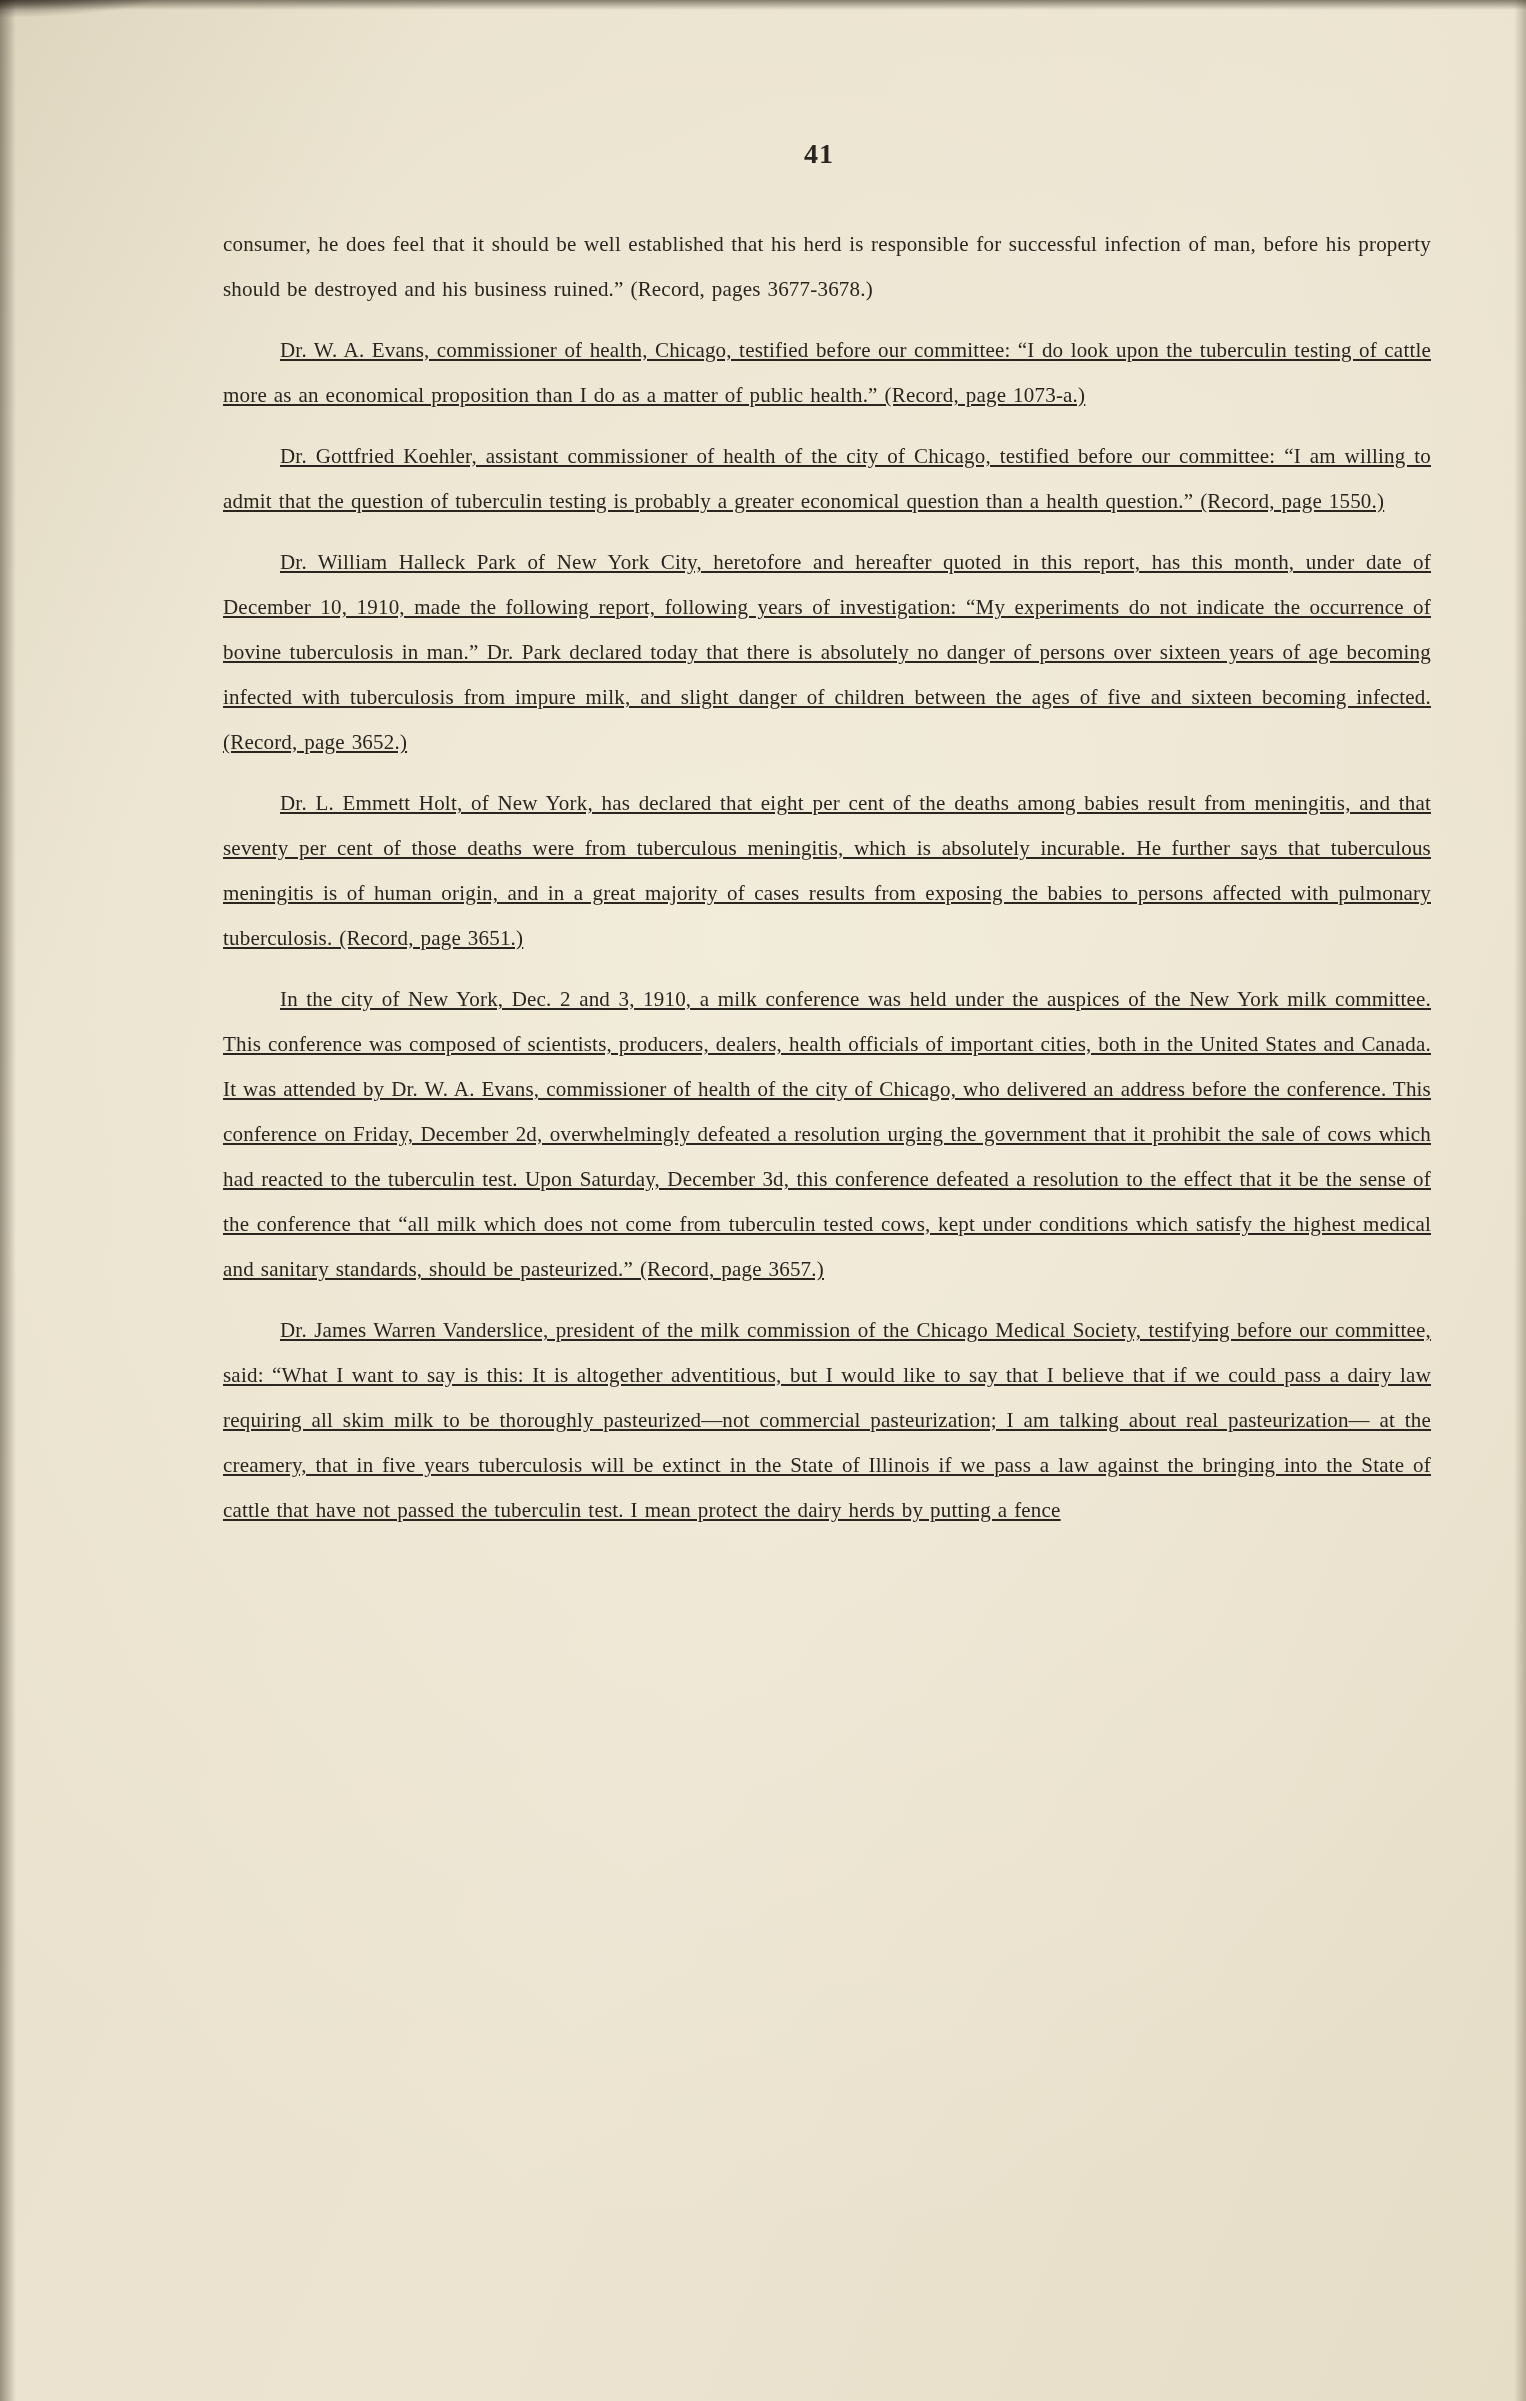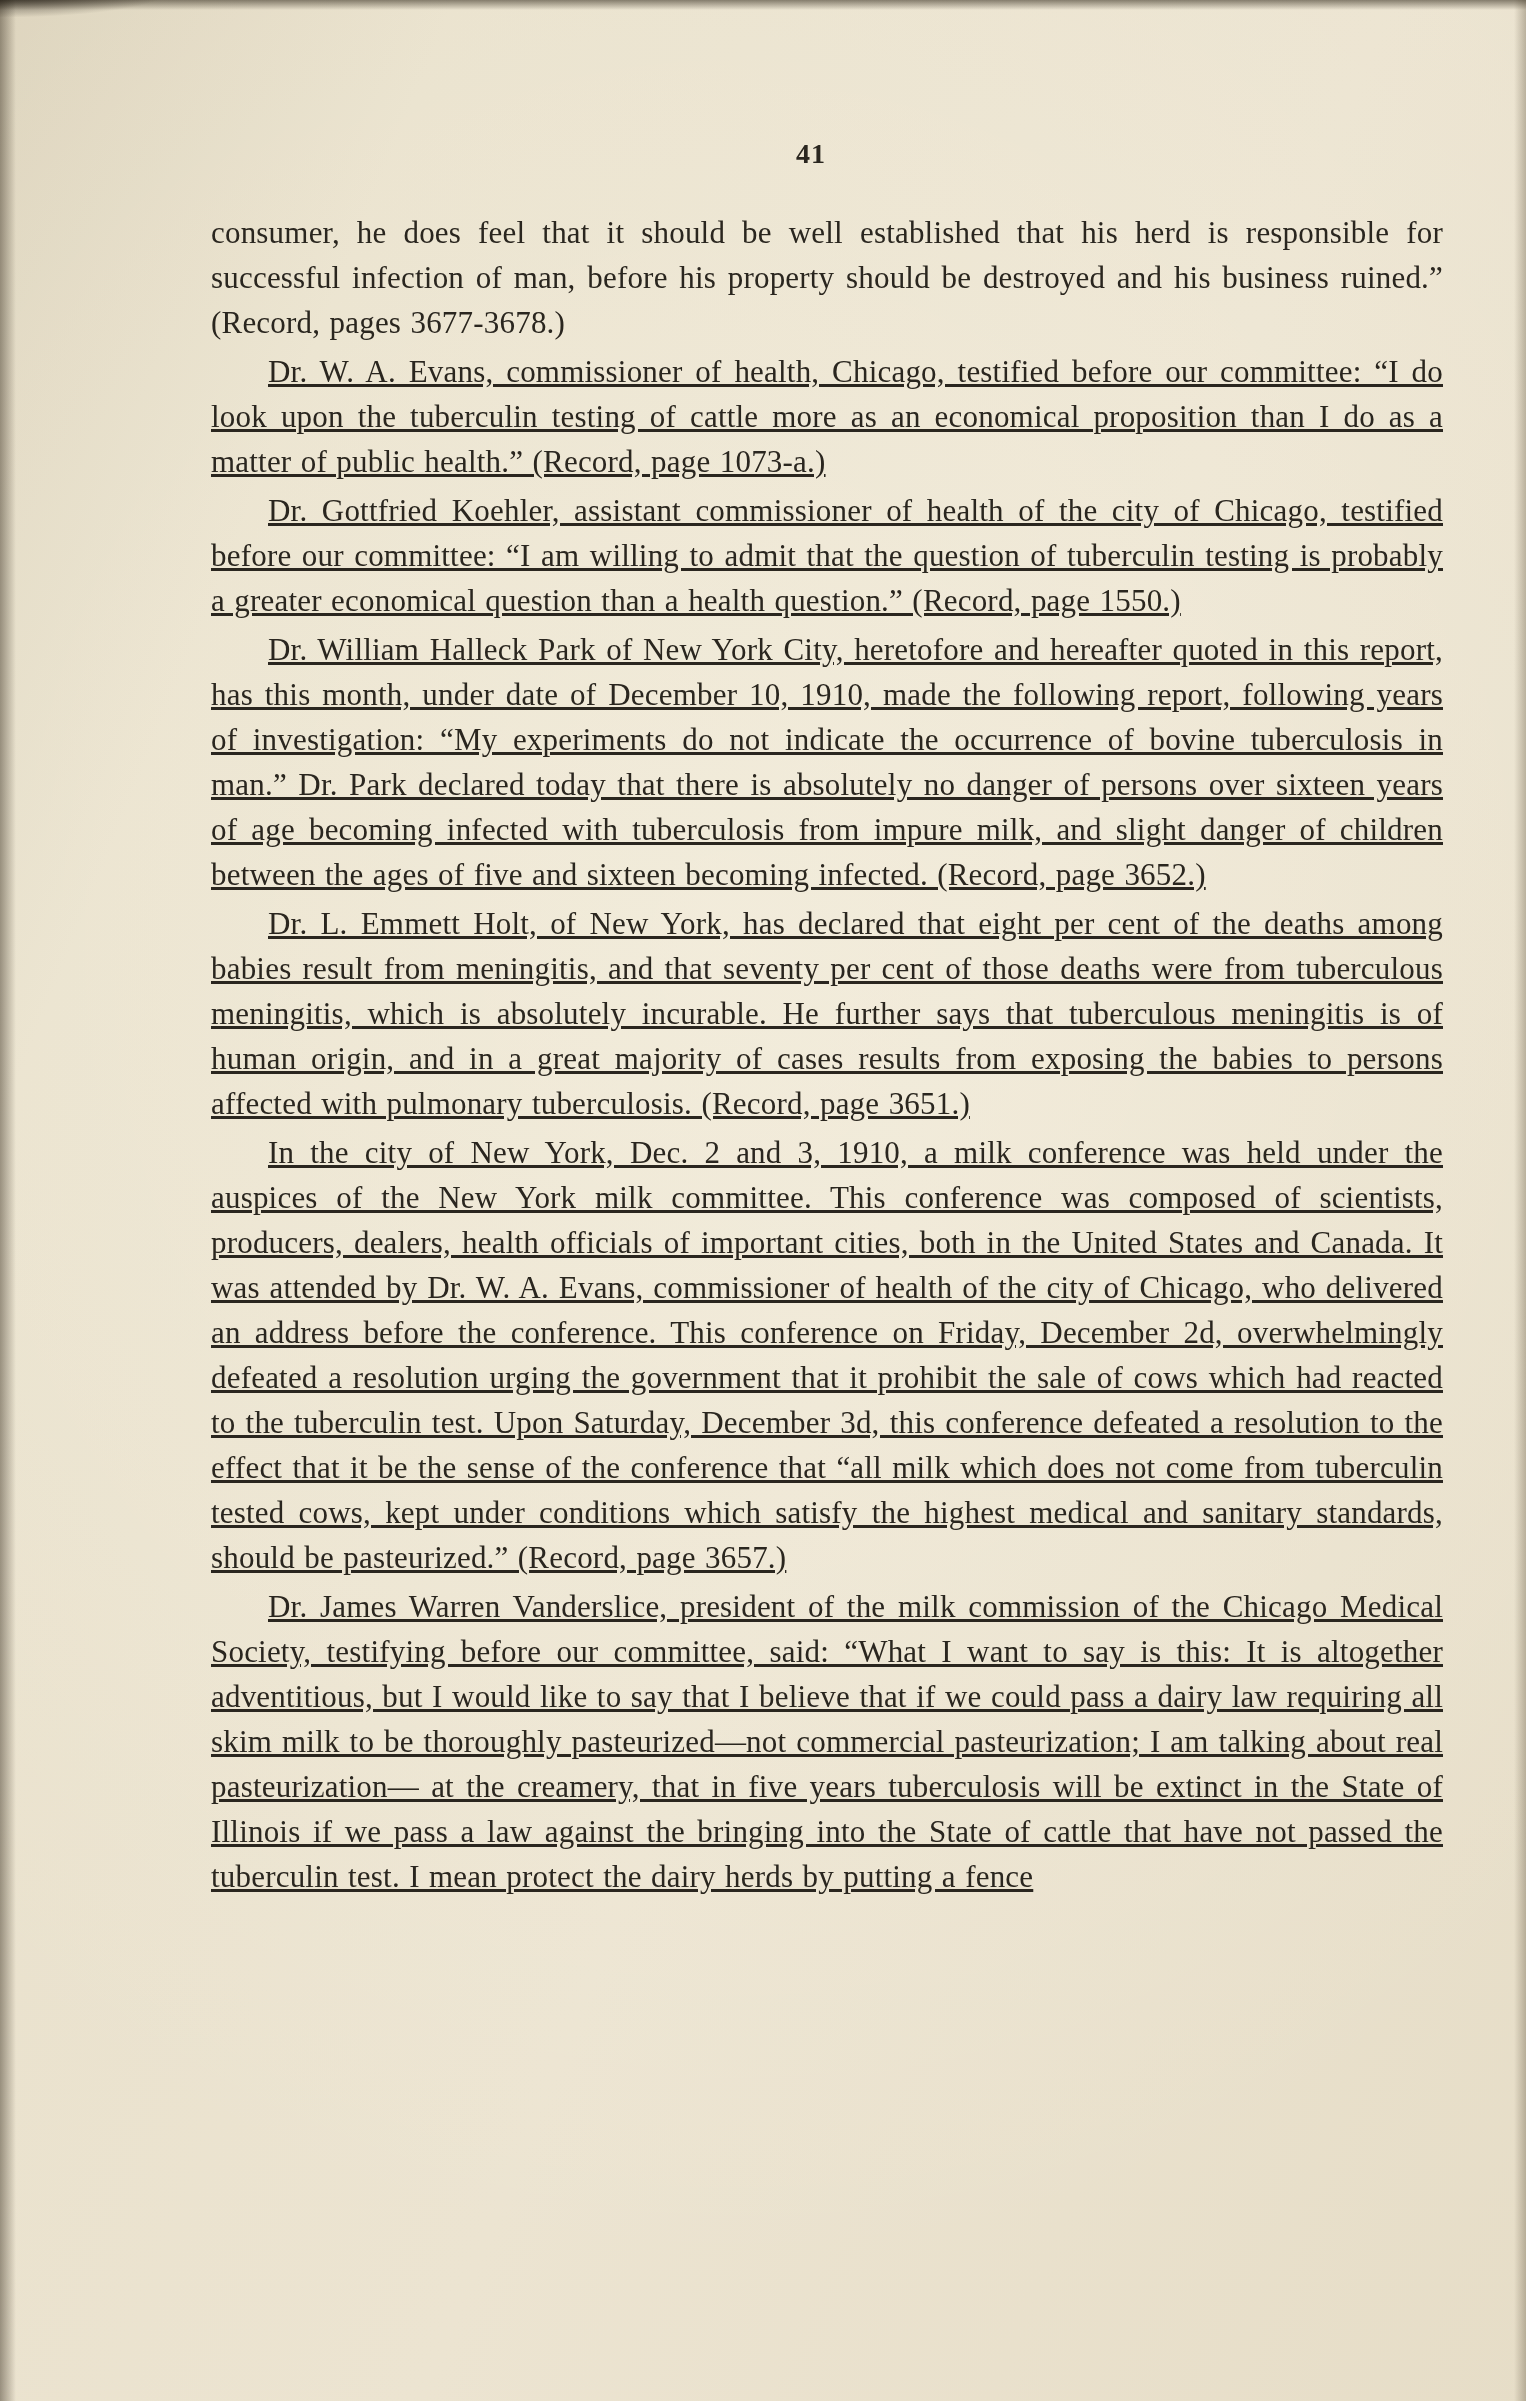"41" .page-number { left: 189px -> 197px }
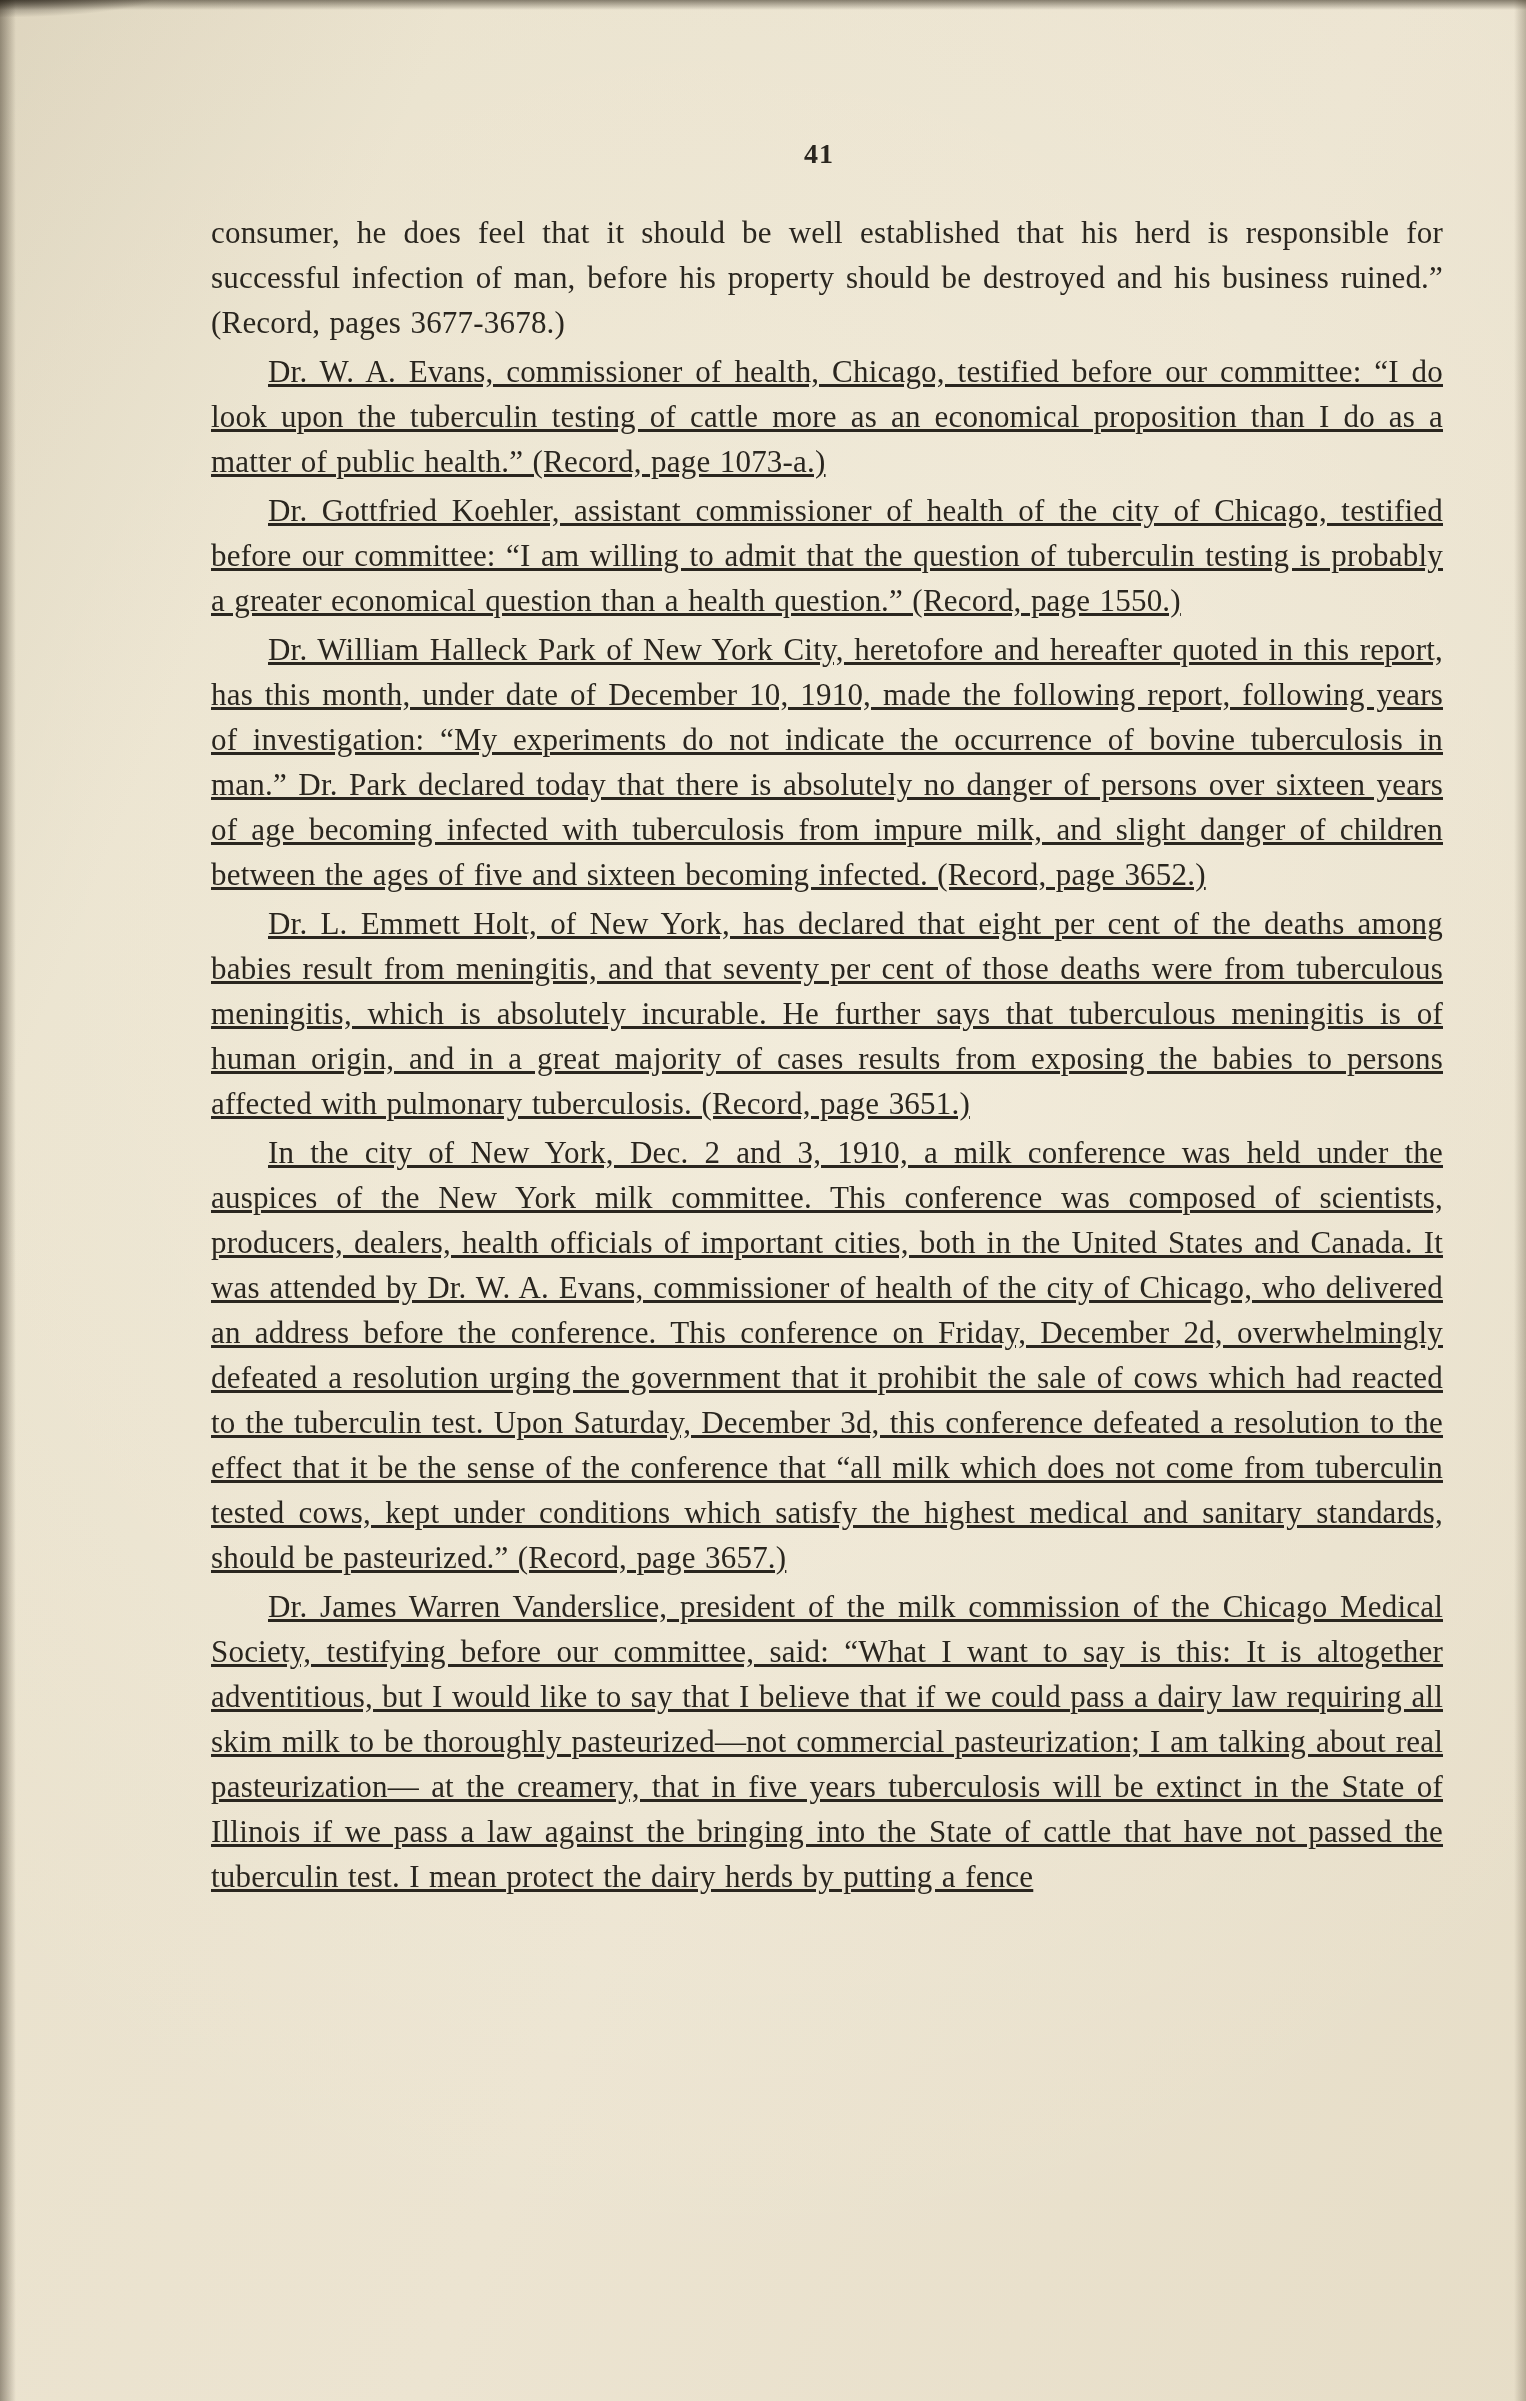"consumer, he does feel that" p.para { font-size: 31px -> 21px; margin: 4px -> 16px }
